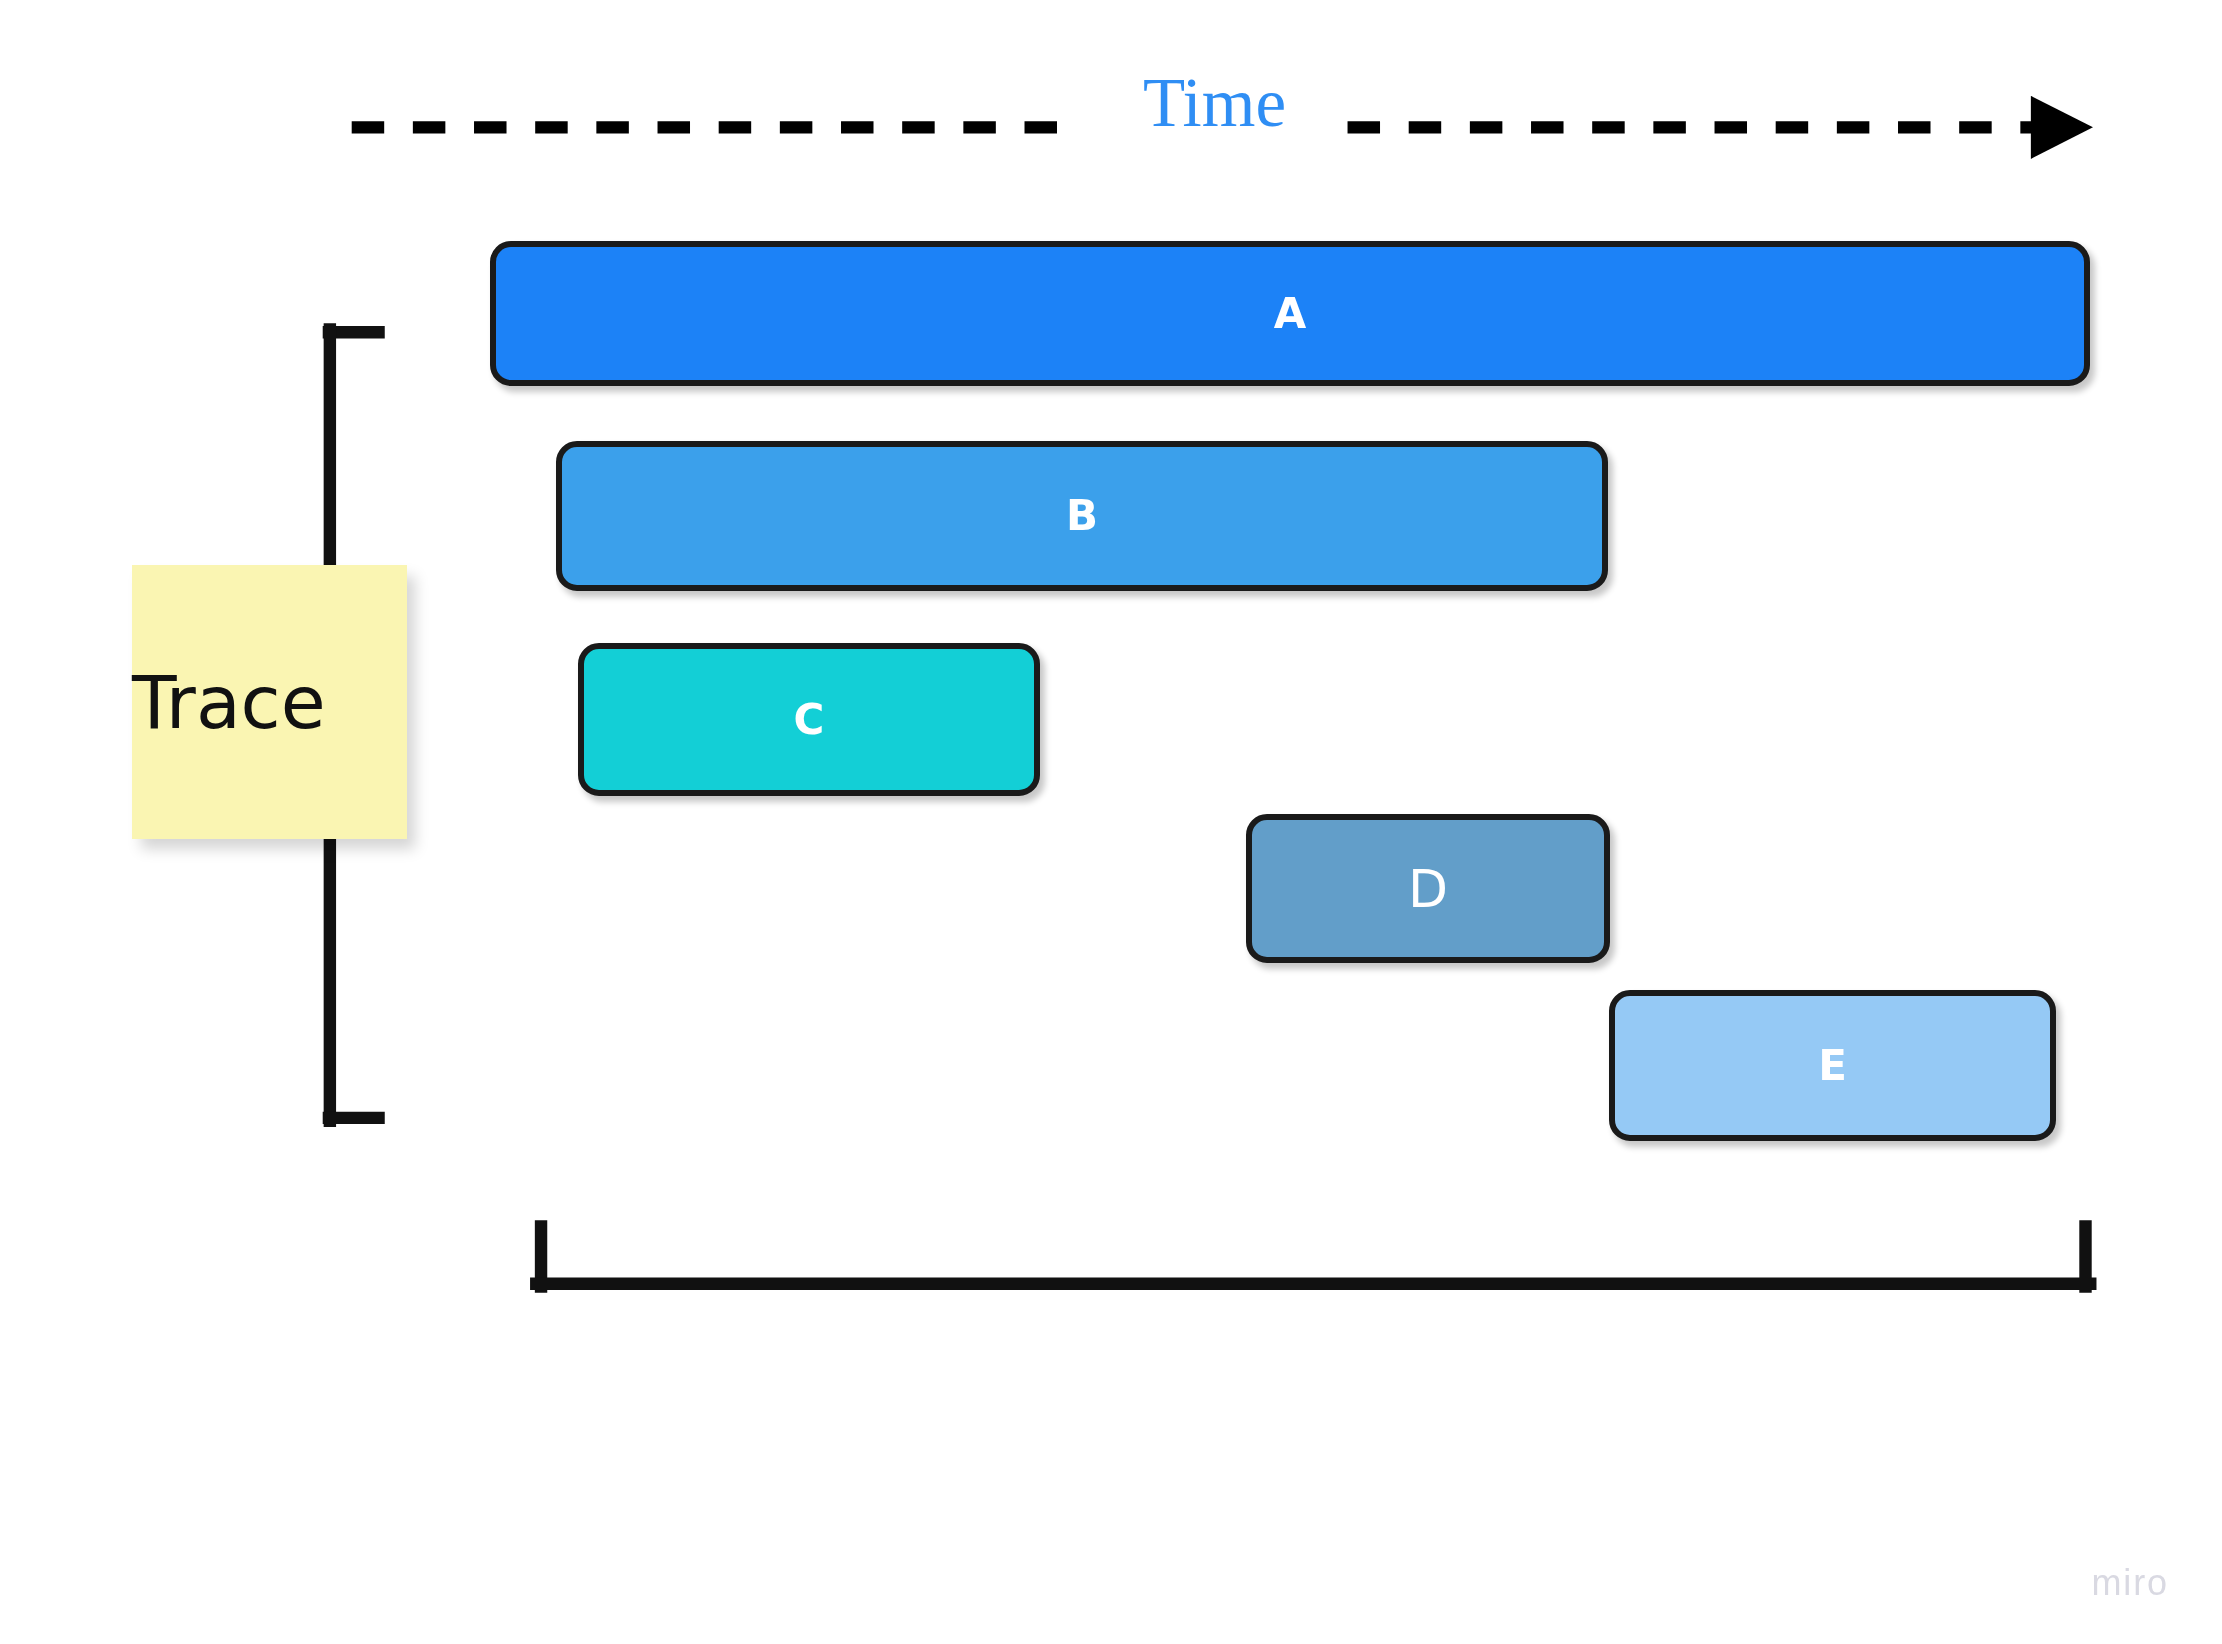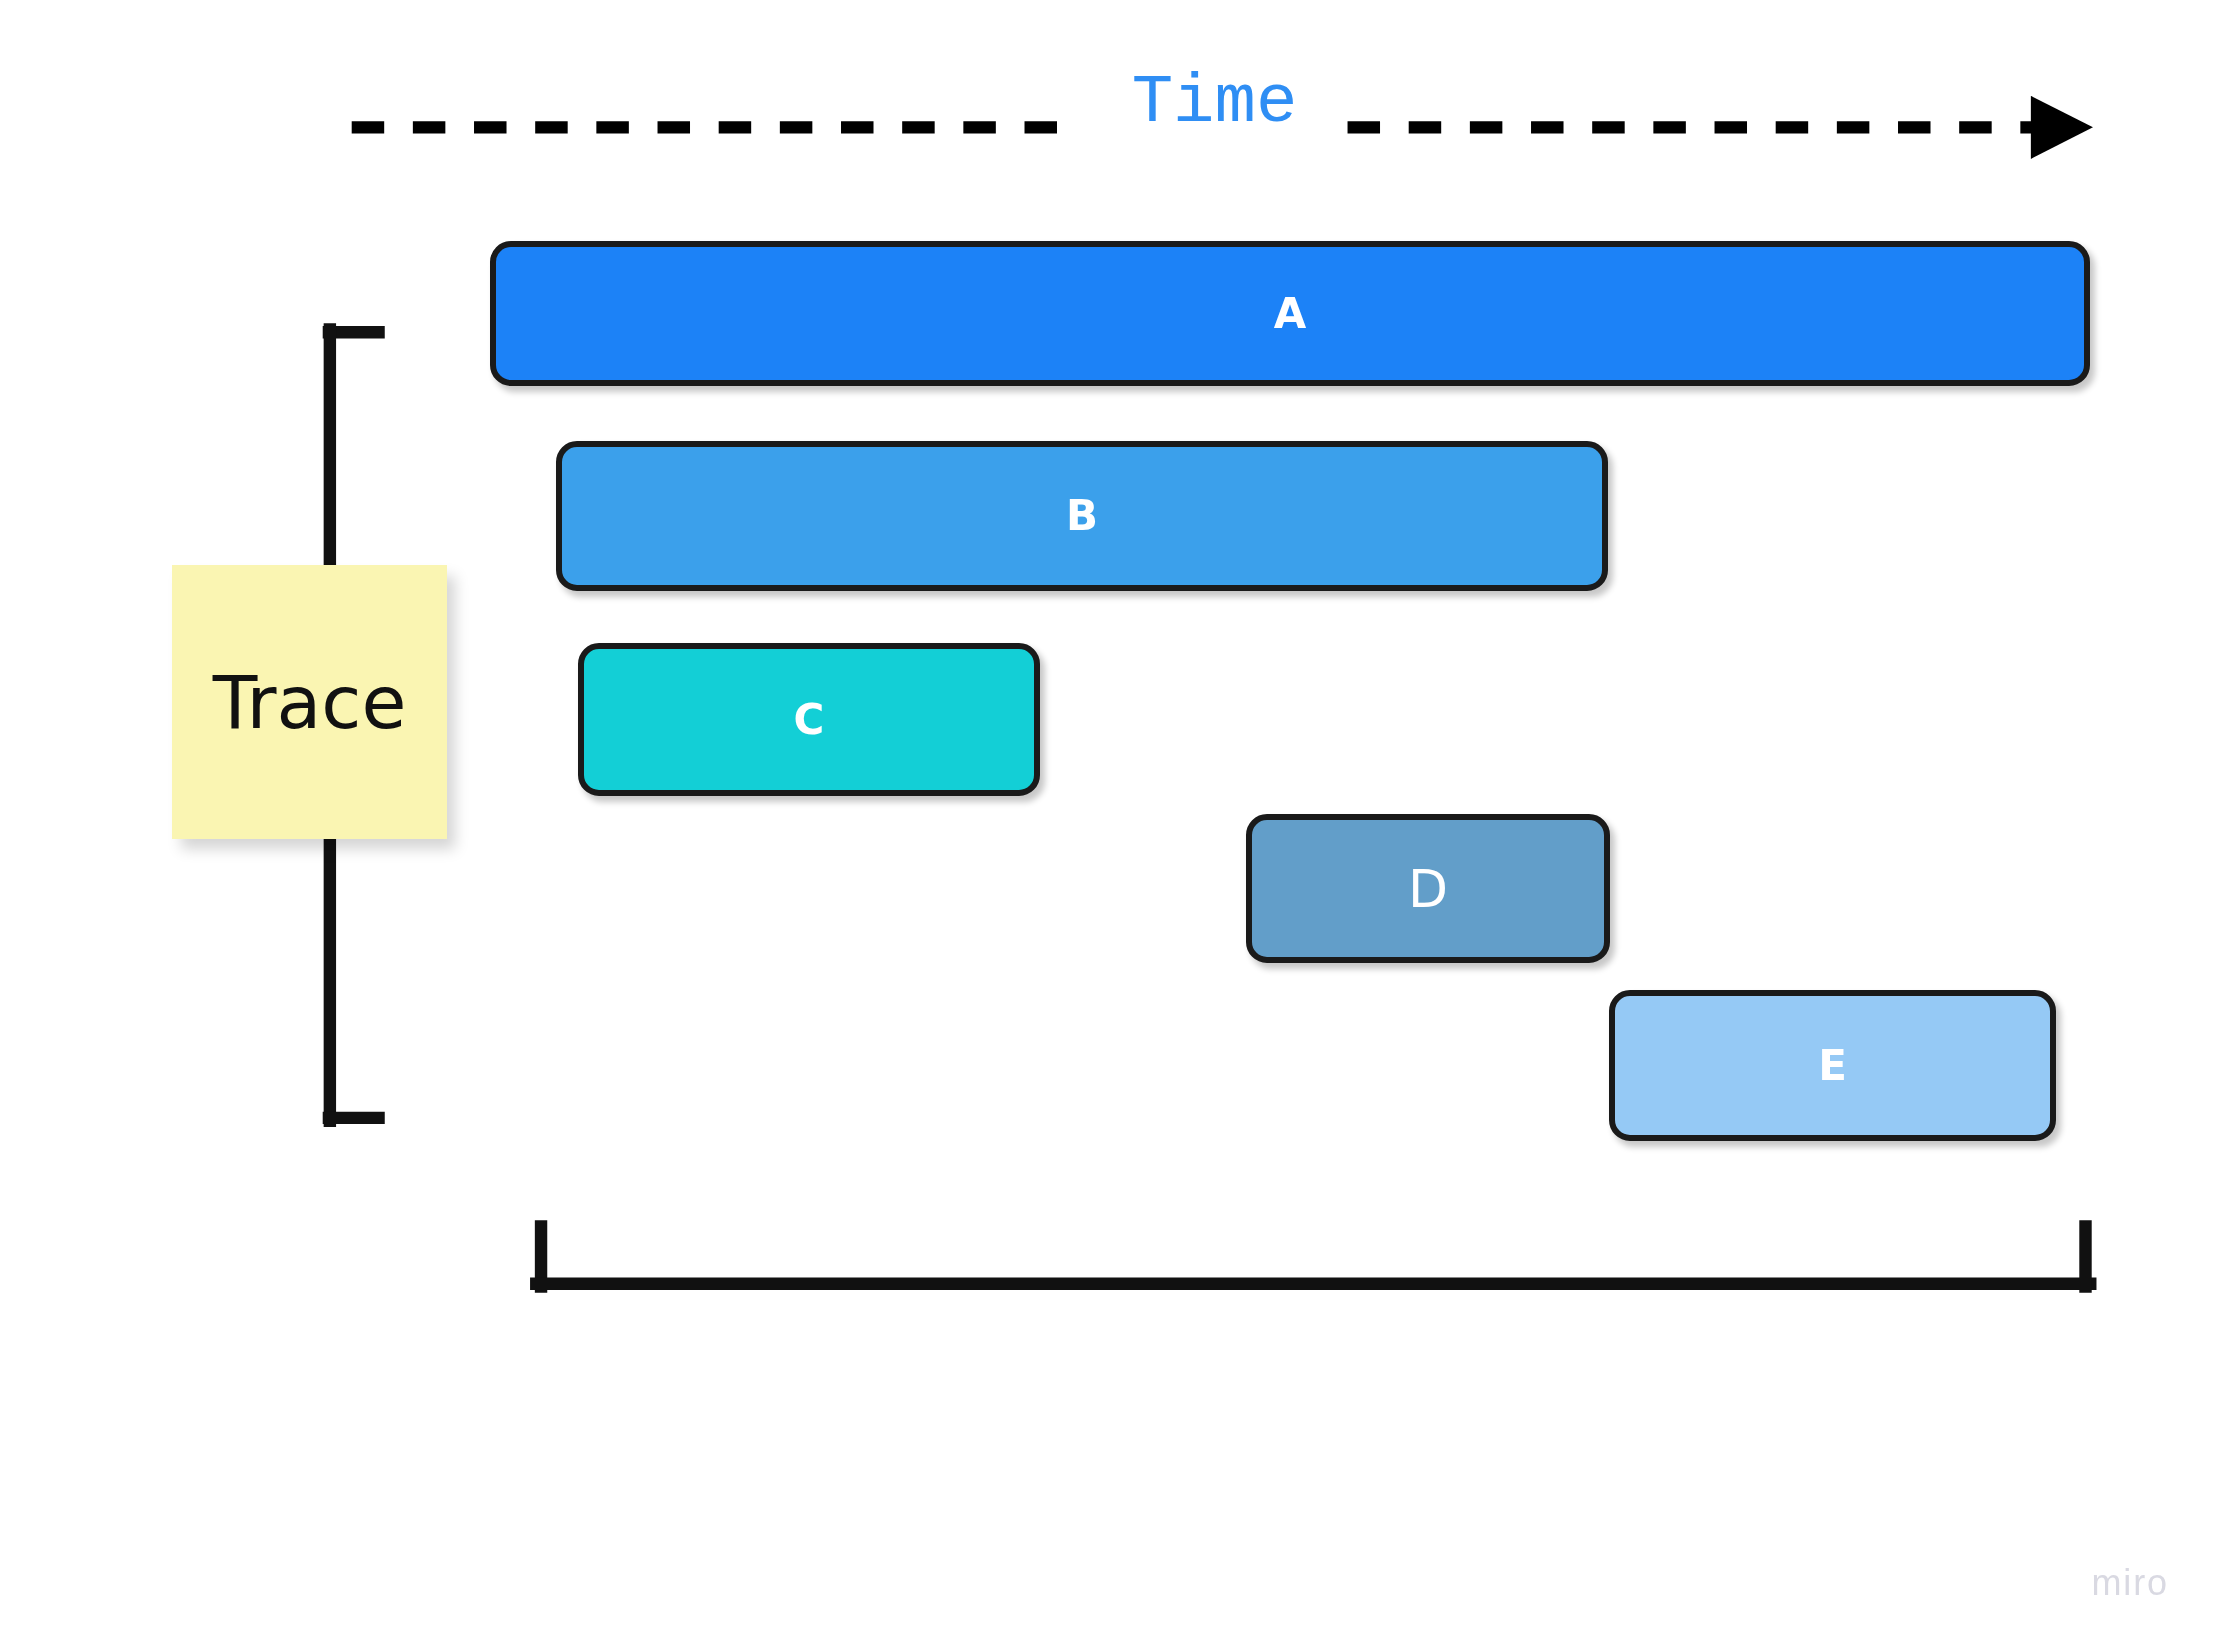"Time" .time-label { font-family: Liberation Mono, monospace -> Liberation Serif, serif }
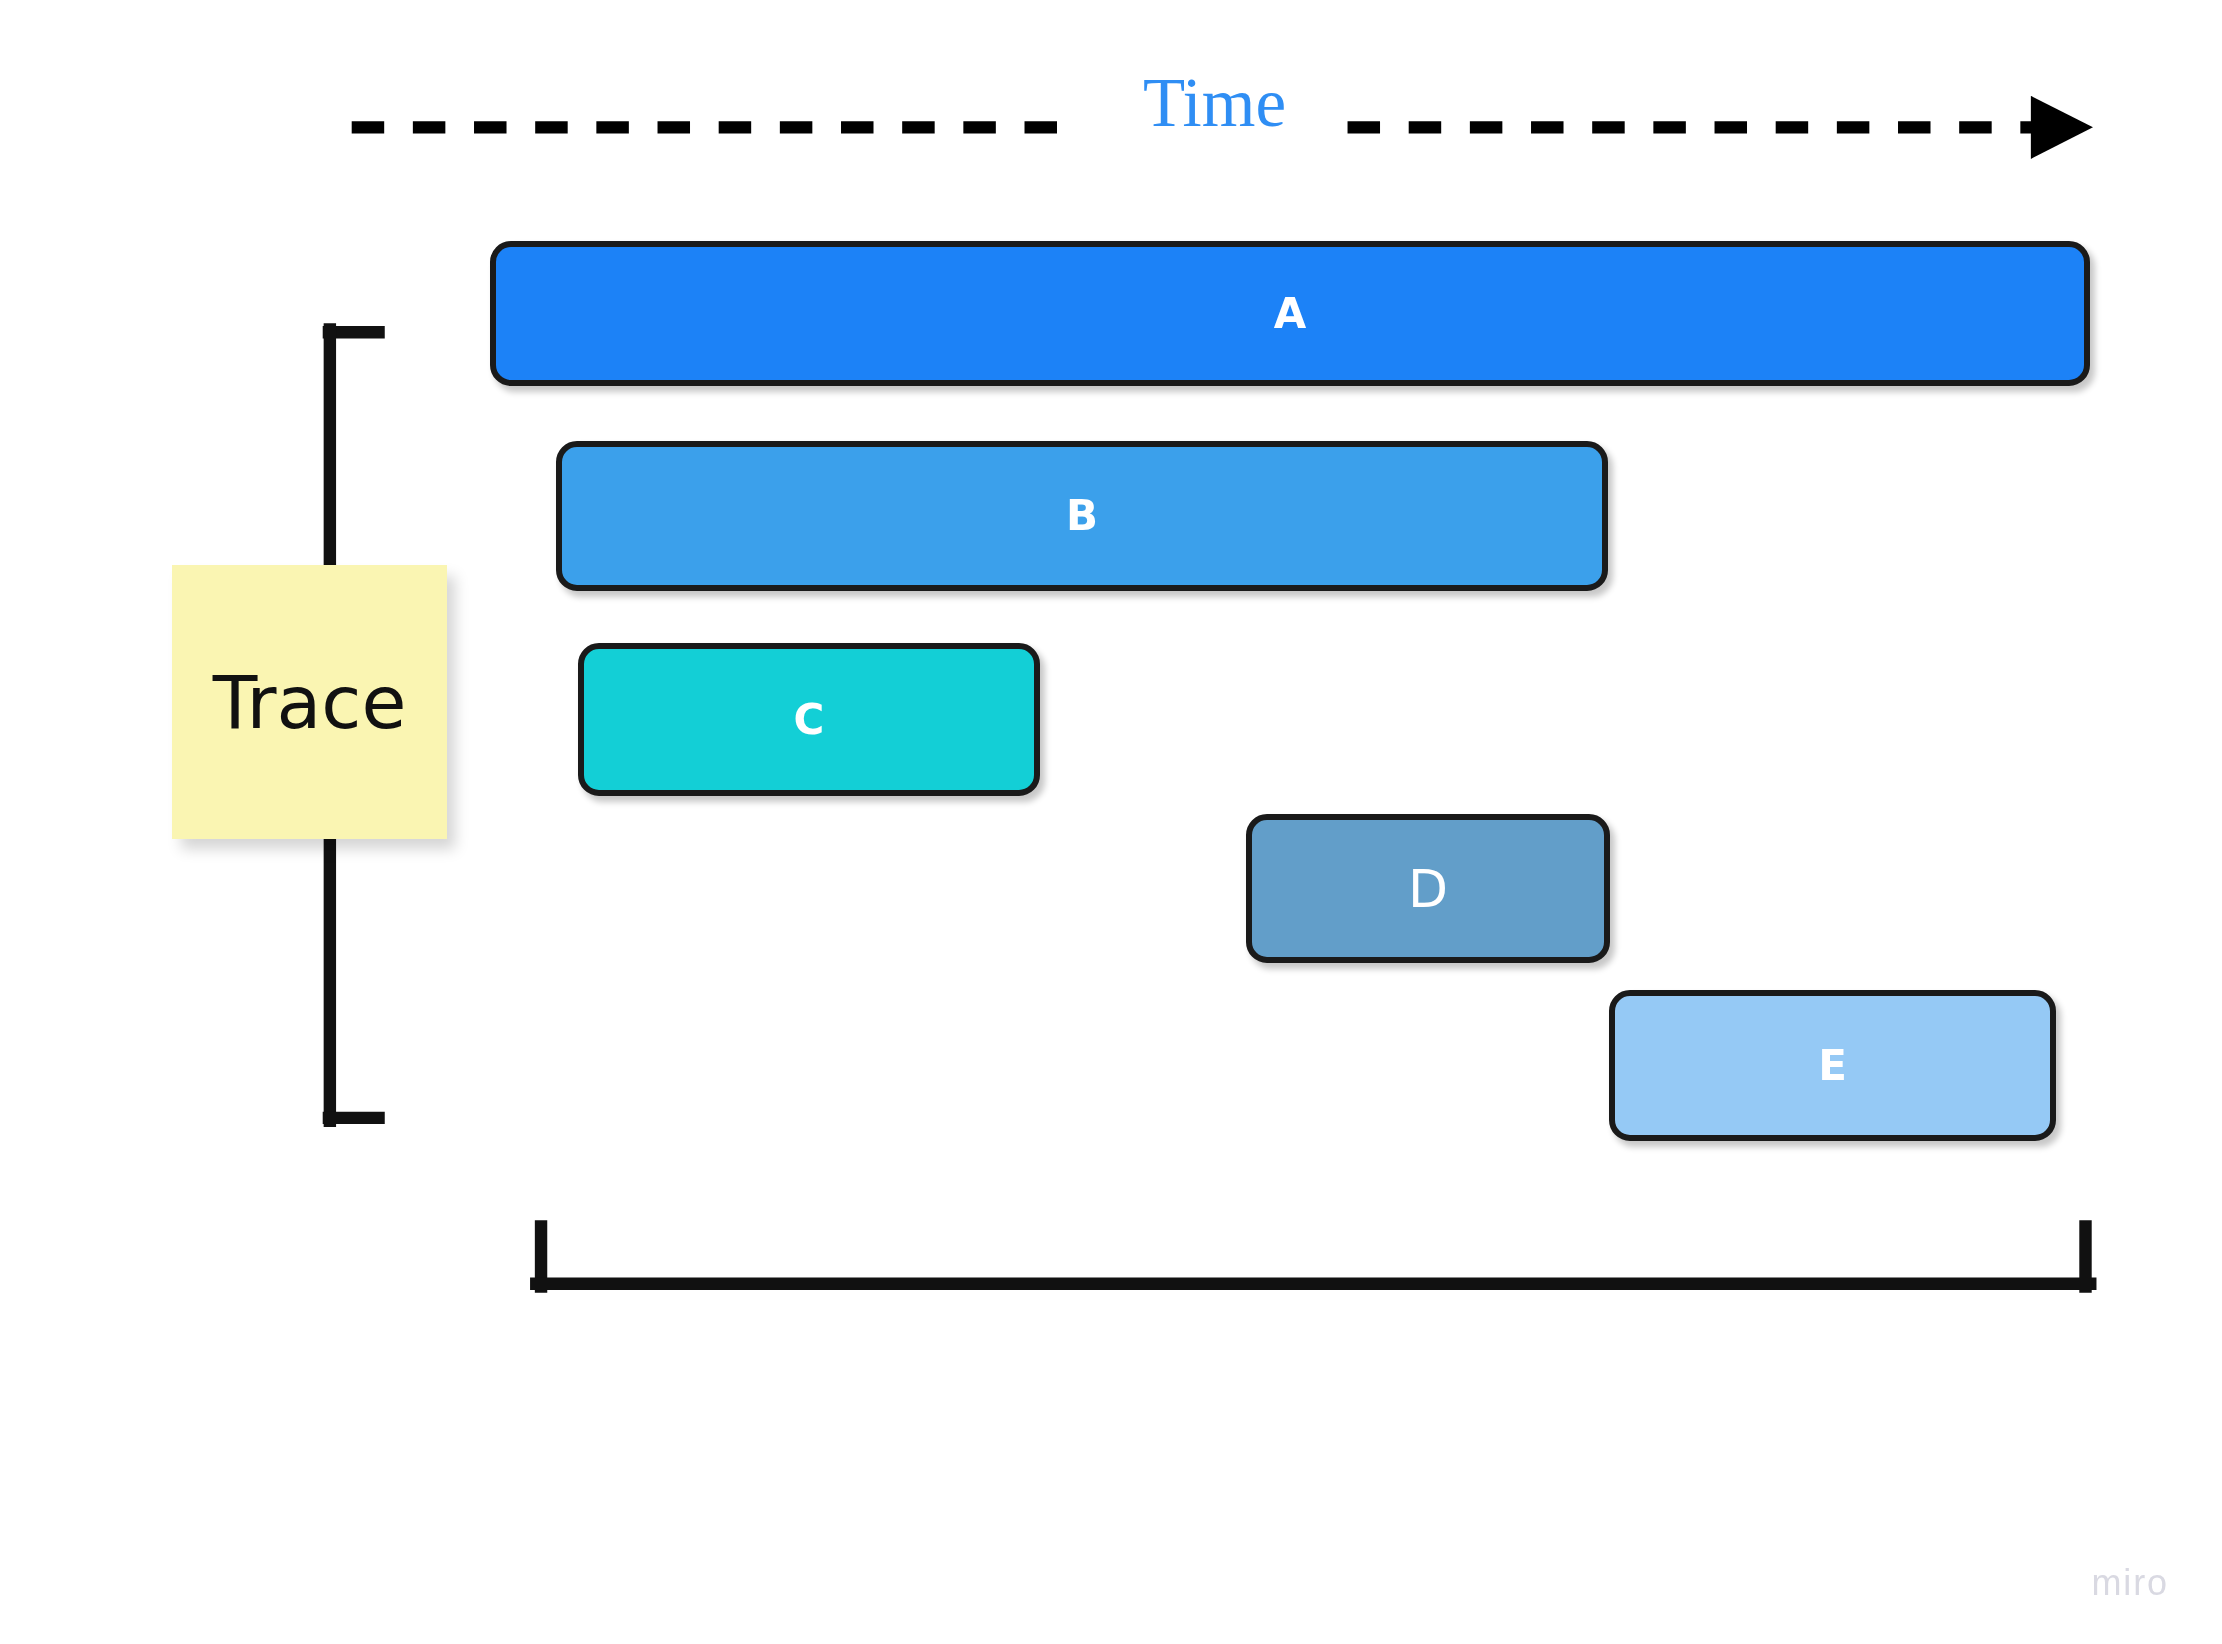"Trace" .sticky { justify-content: center -> flex-start; margin-left: 40px -> none }
